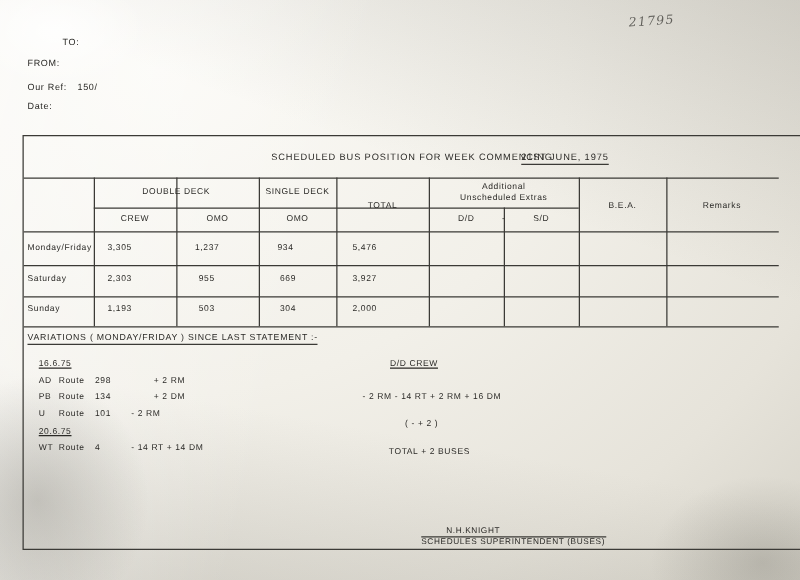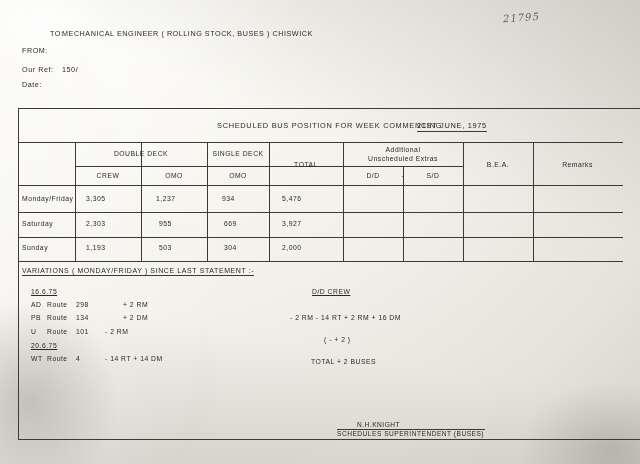"MECHANICAL ENGINEER ( ROLLING STOCK," div.hdr { html: <div>MECHANICAL ENGINEER ( ROLLING STOCK, BUSES ) CHISWICK</div> -> none }
